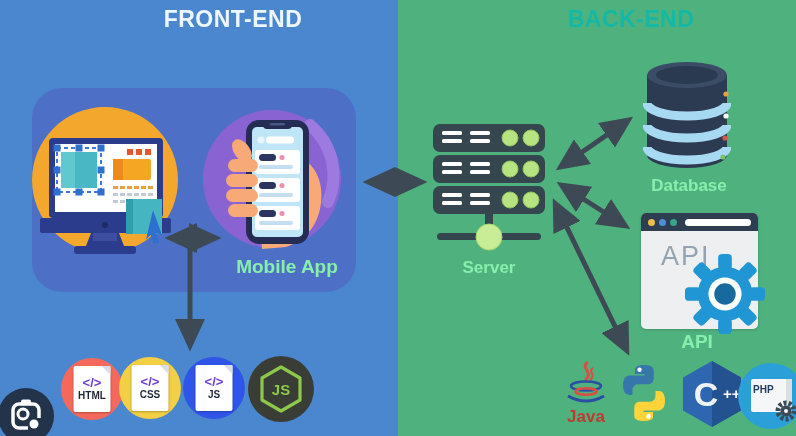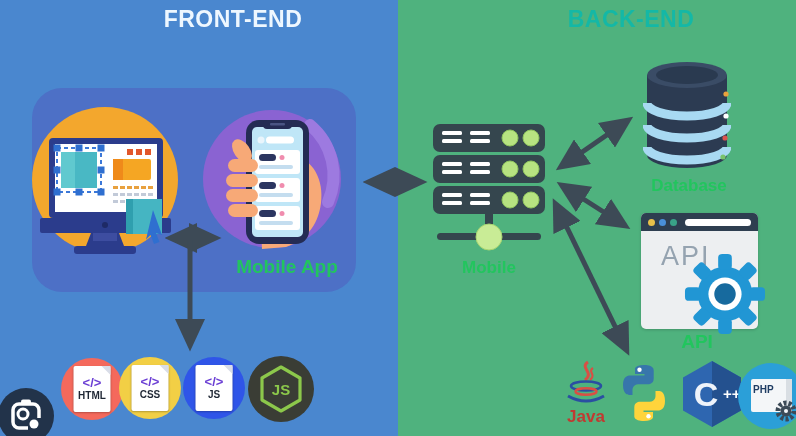"Database" .node-label { color: #22c55e -> #86efac }
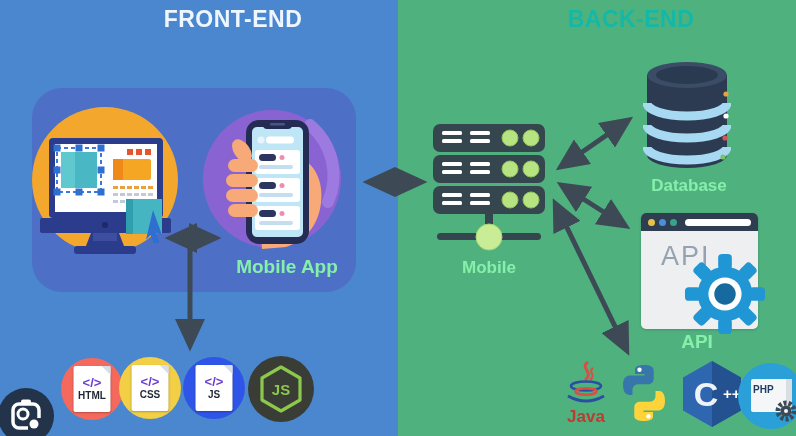"Mobile" div.node-label { text: Mobile -> Server }
